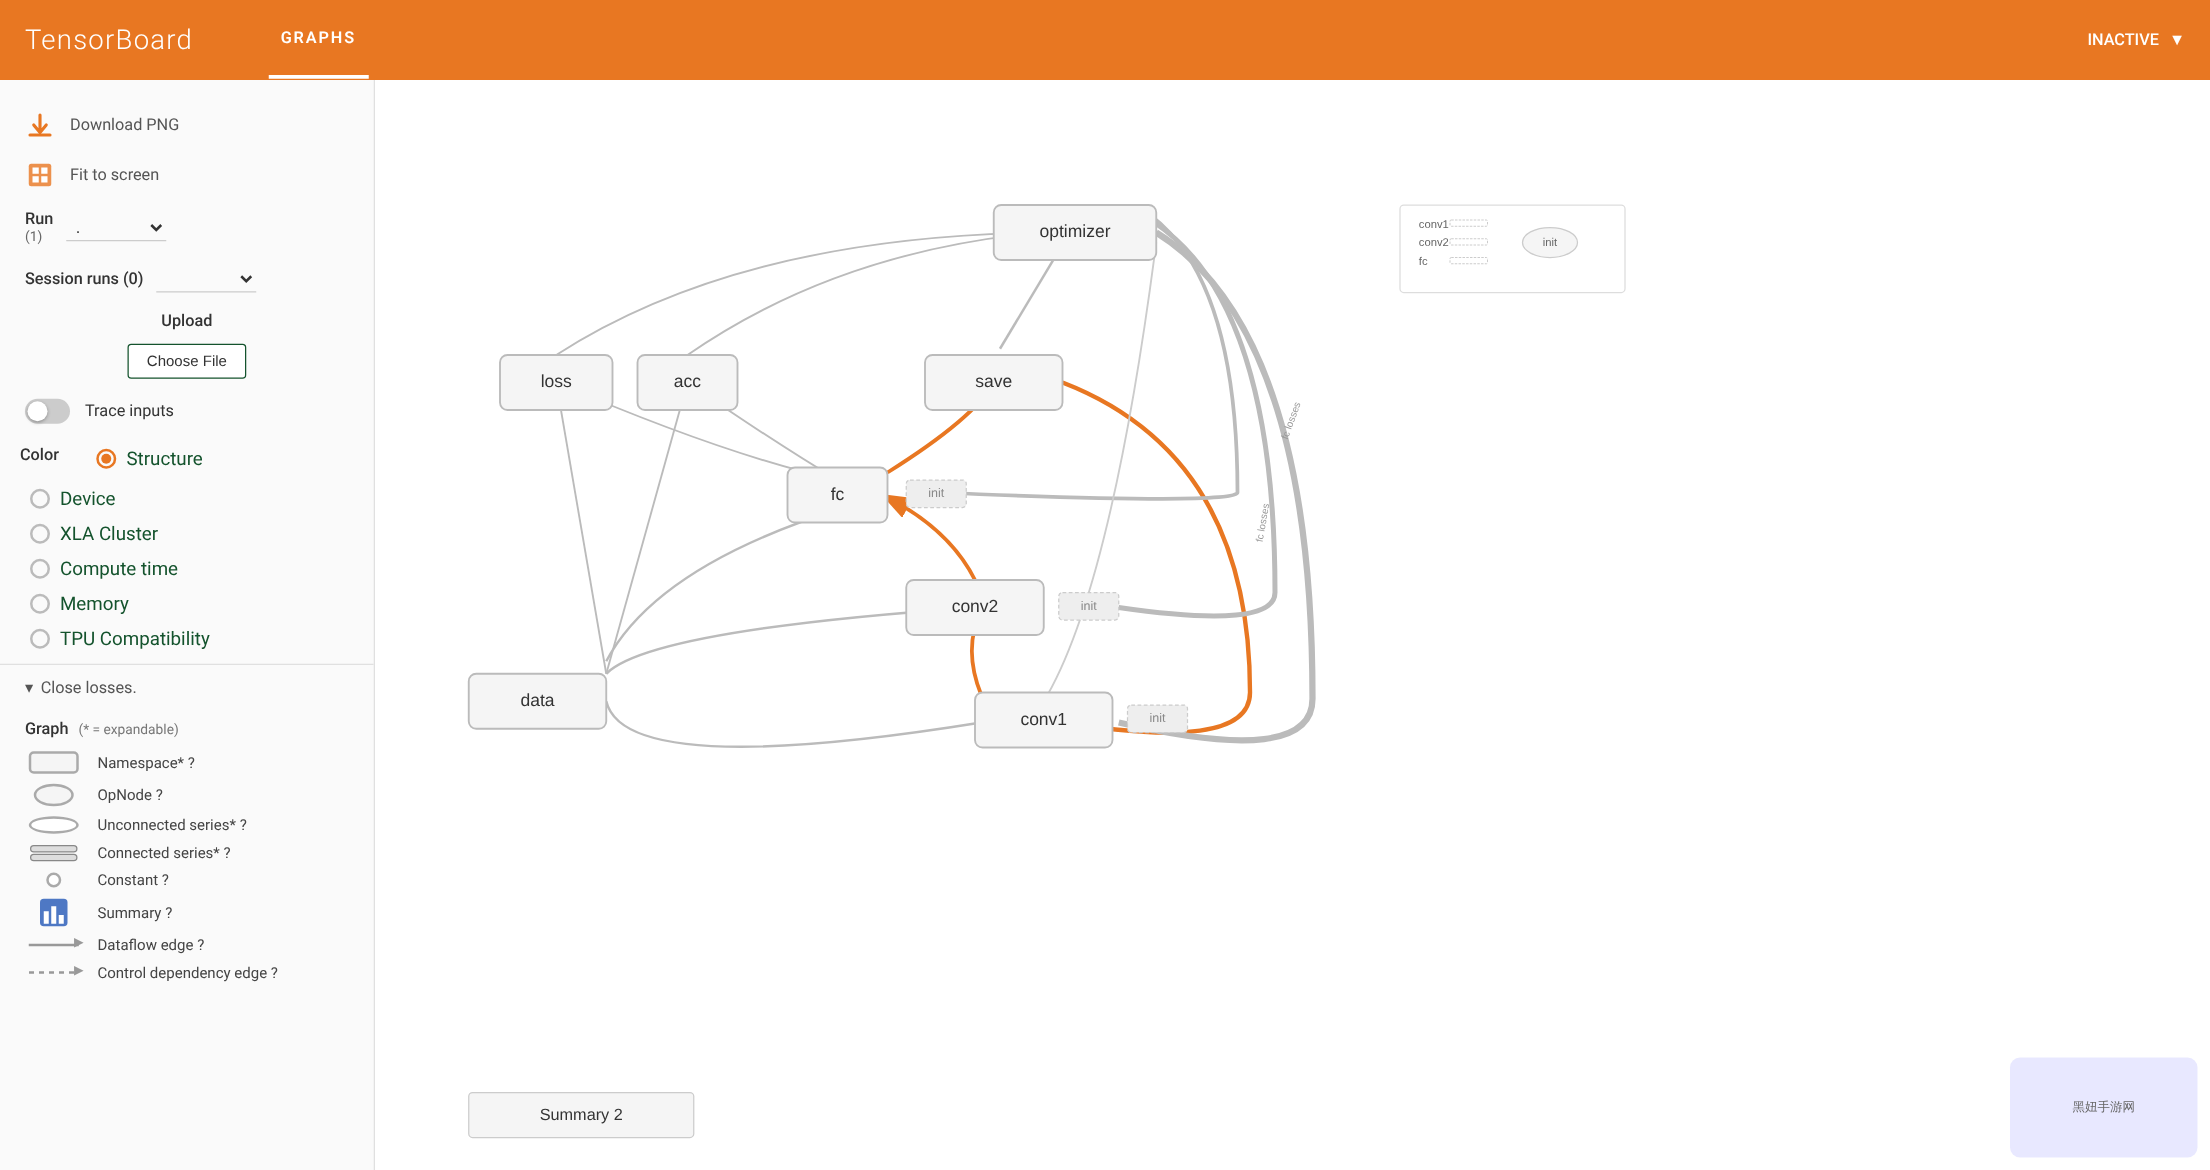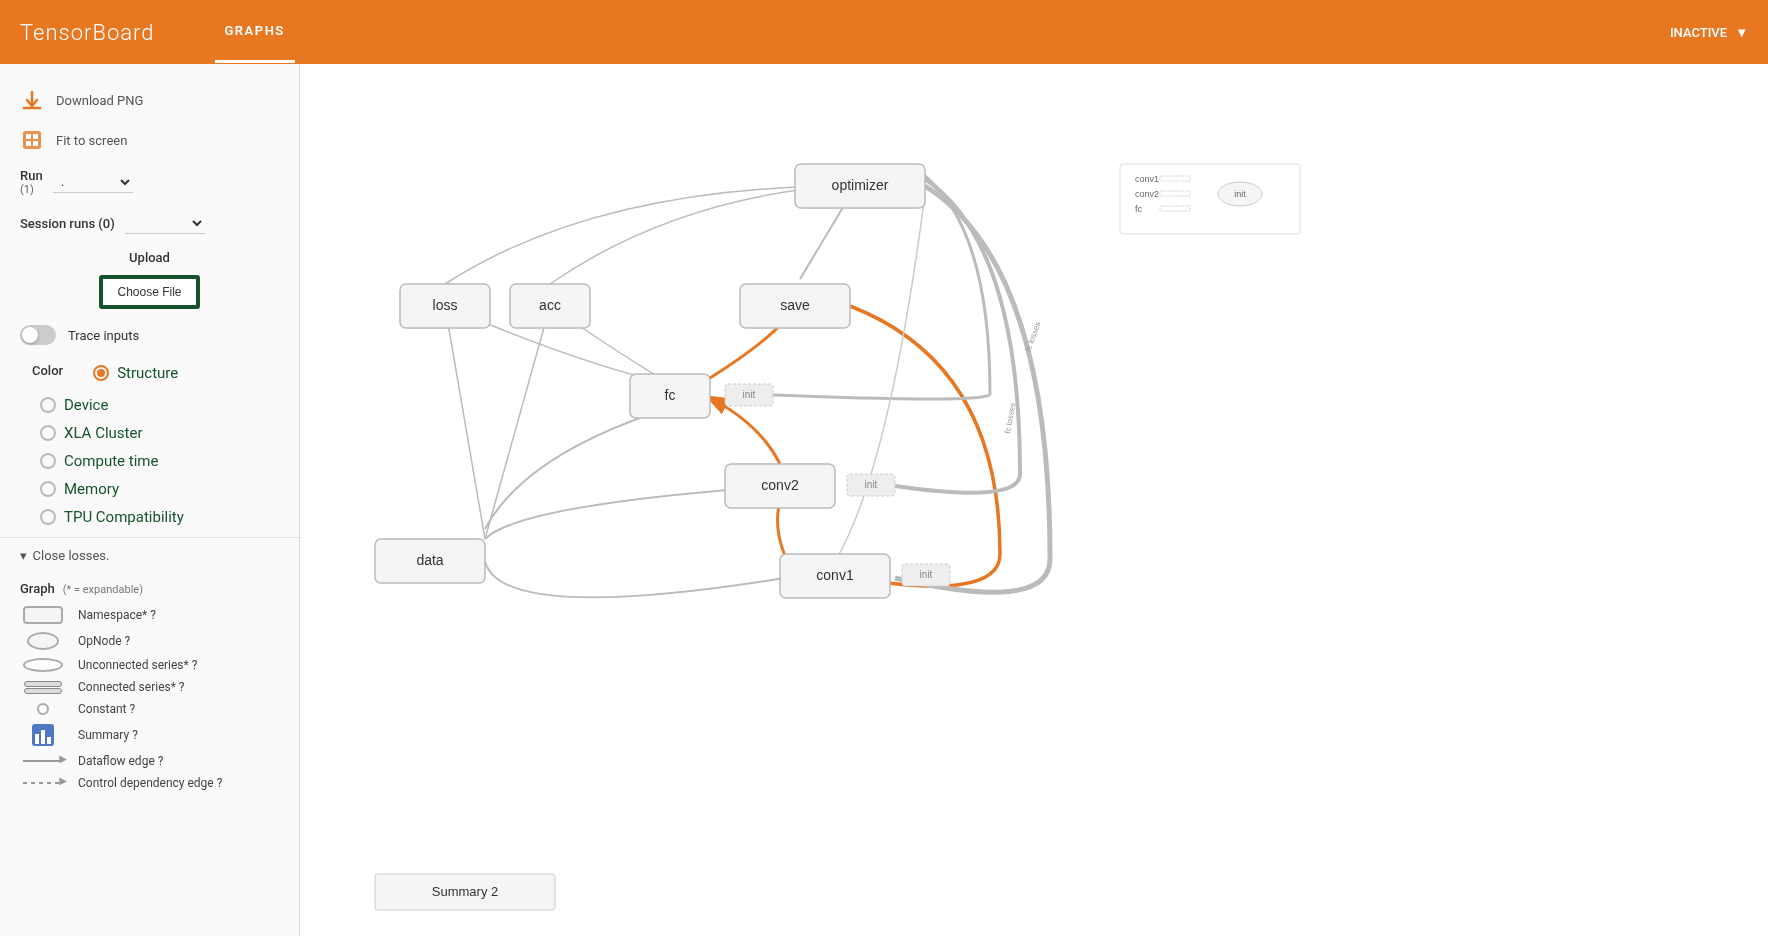"Choose File" .choose-file-btn { border: 4px solid #14532d -> 1px solid #14532d }
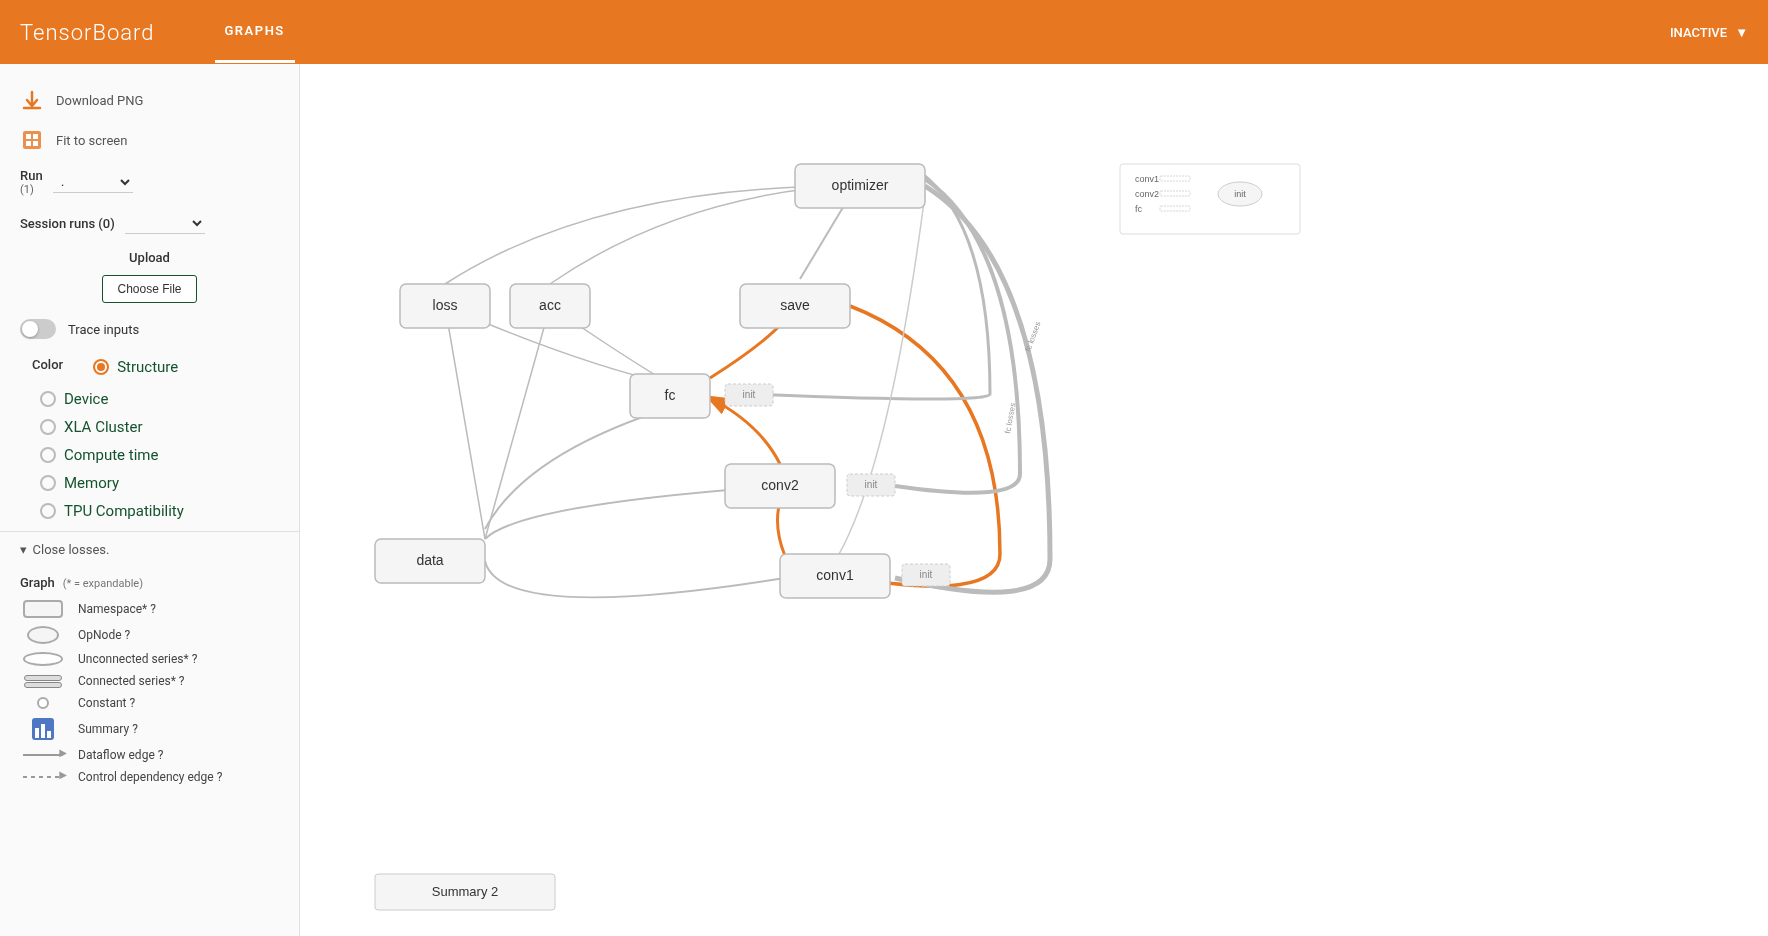"Color" .color-section { padding: 8px 32px -> 8px 16px }
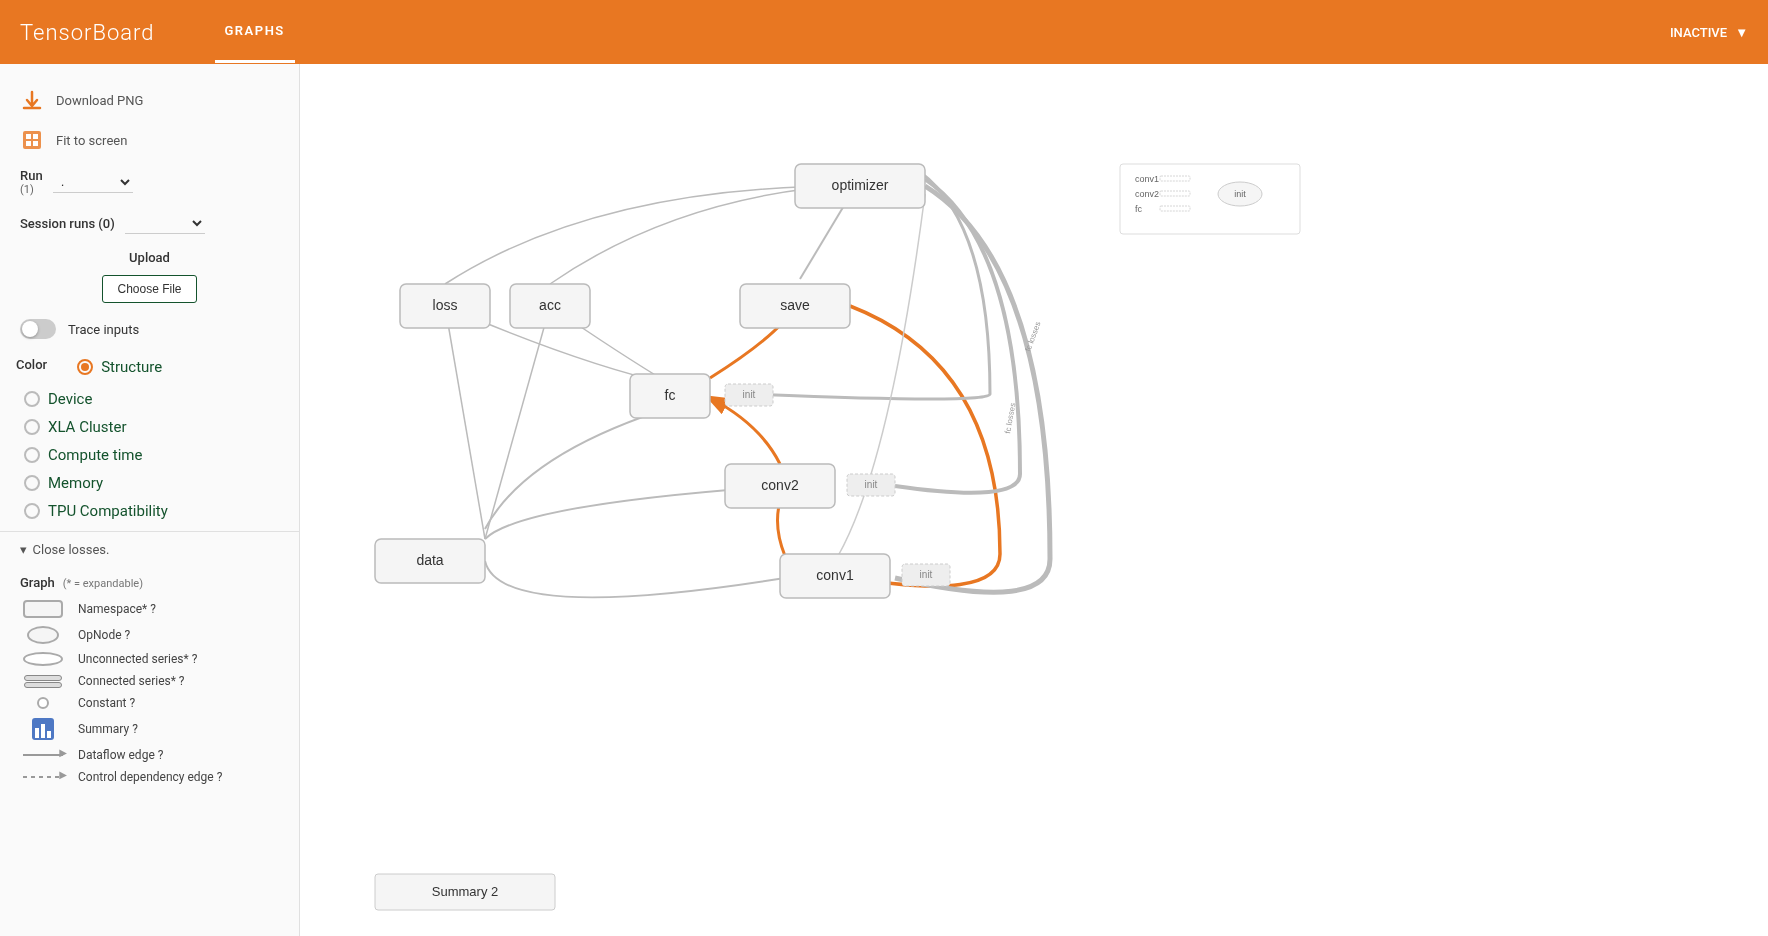"黑妞手游网" div.watermark { html: none -> <div>黑妞手游网</div> }
